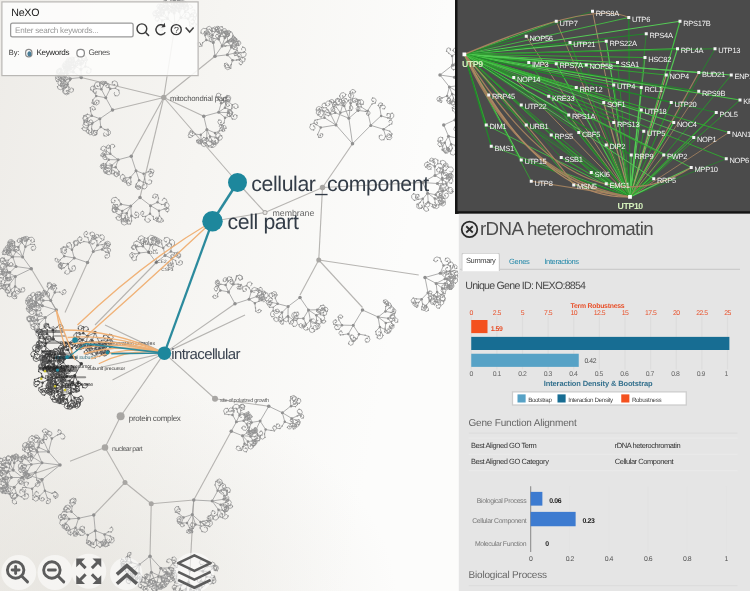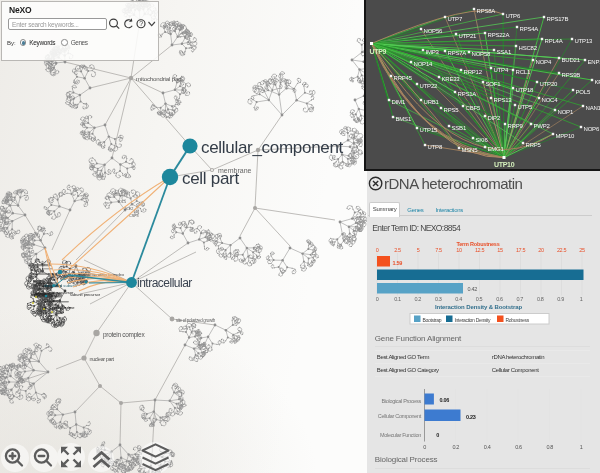"NeXO" #nexo { font-weight: bold -> normal }
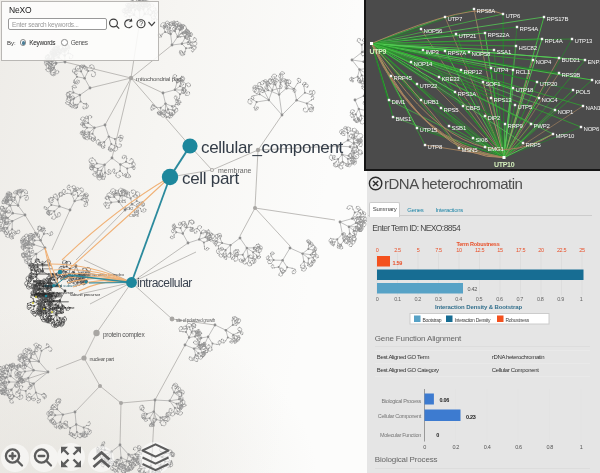"Enter Term ID: NEXO:8854" div { text: Enter Term -> Unique Gene }
